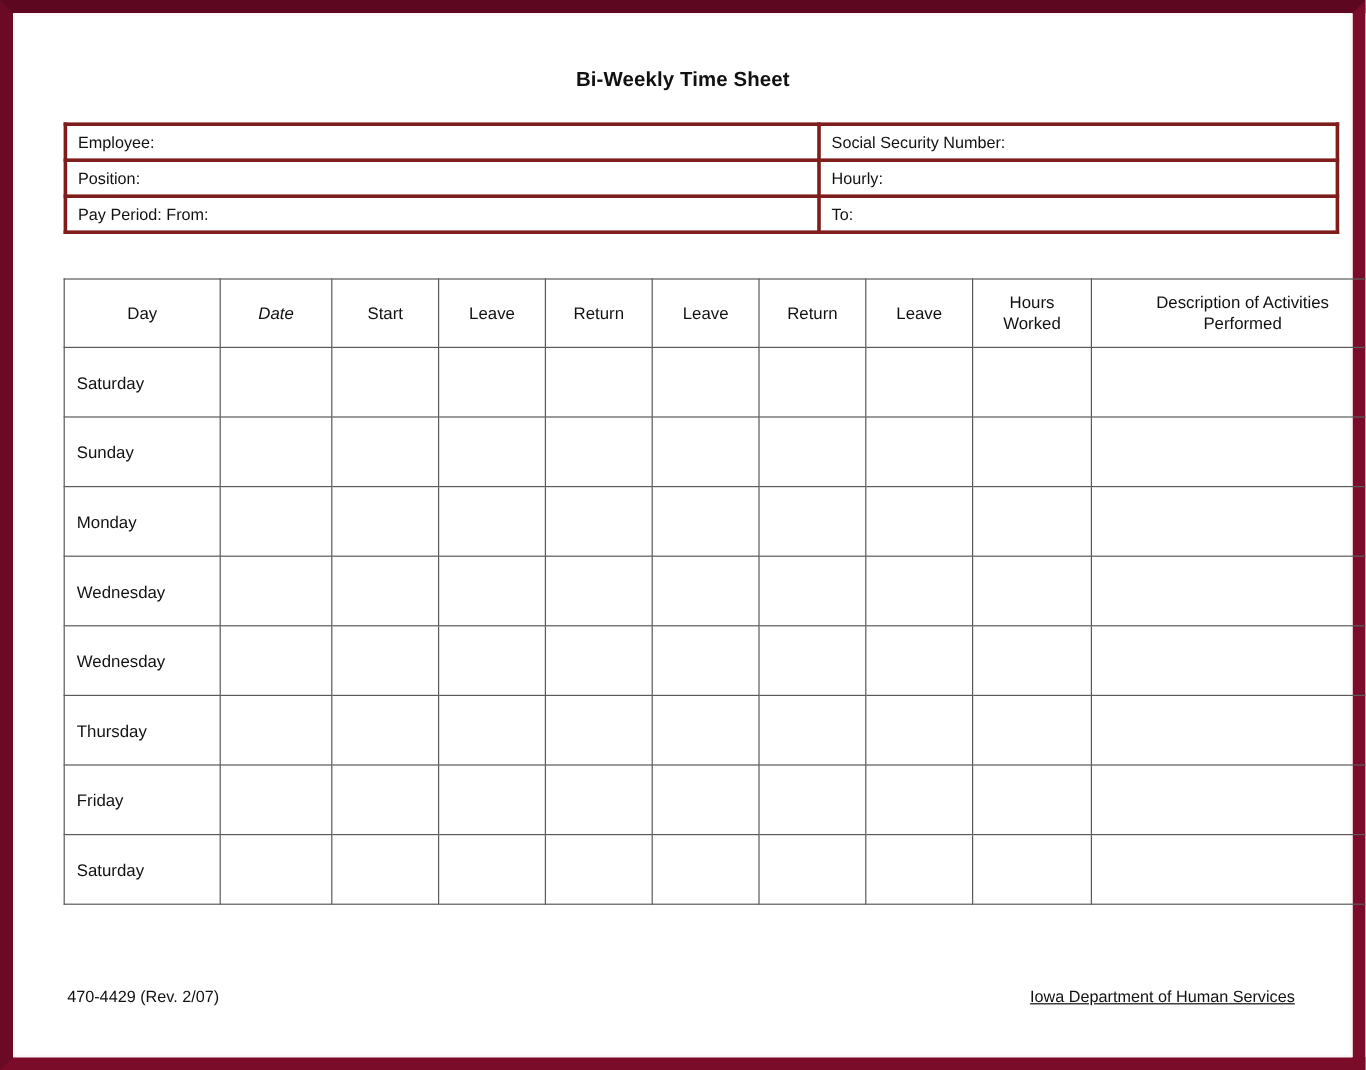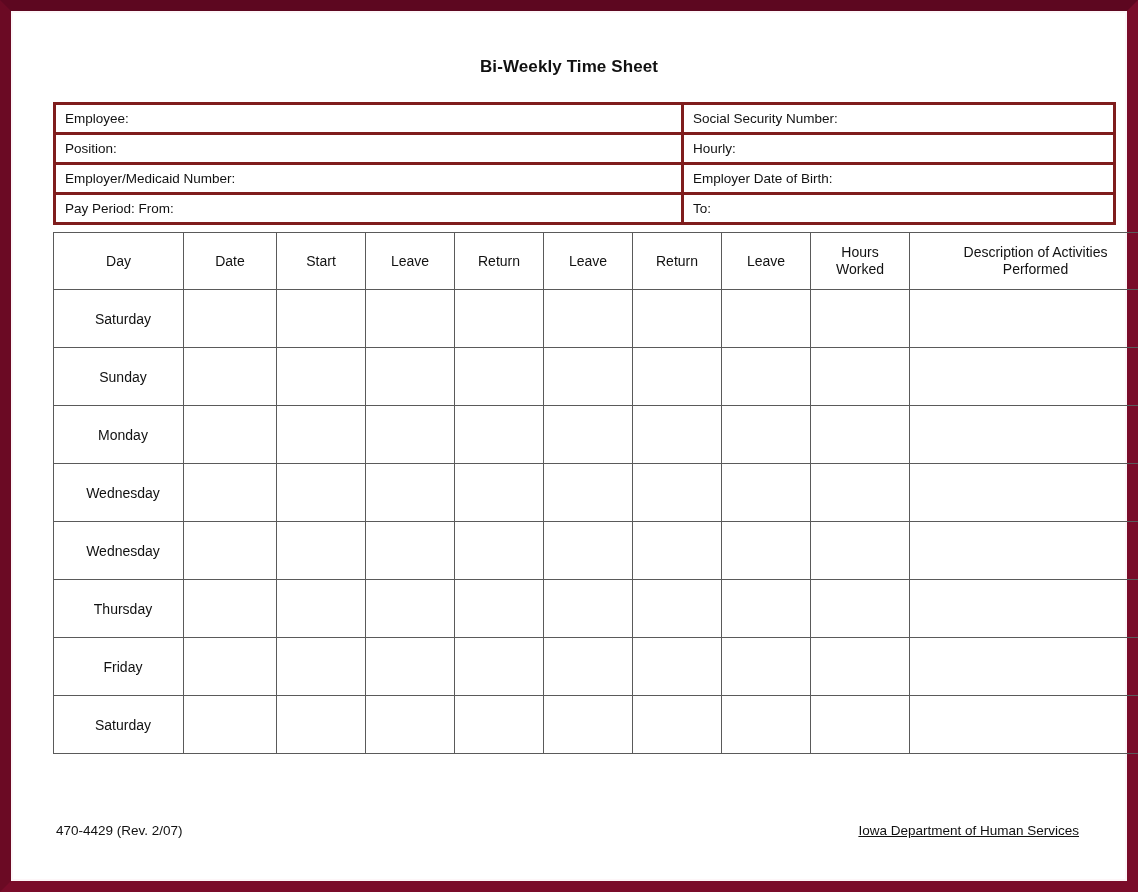"Employer/Medicaid Number:" tr { html: <tr> <td>Employer/Medicaid Number:</td> <td>Employer Date of Birth:</td> </tr> -> none }
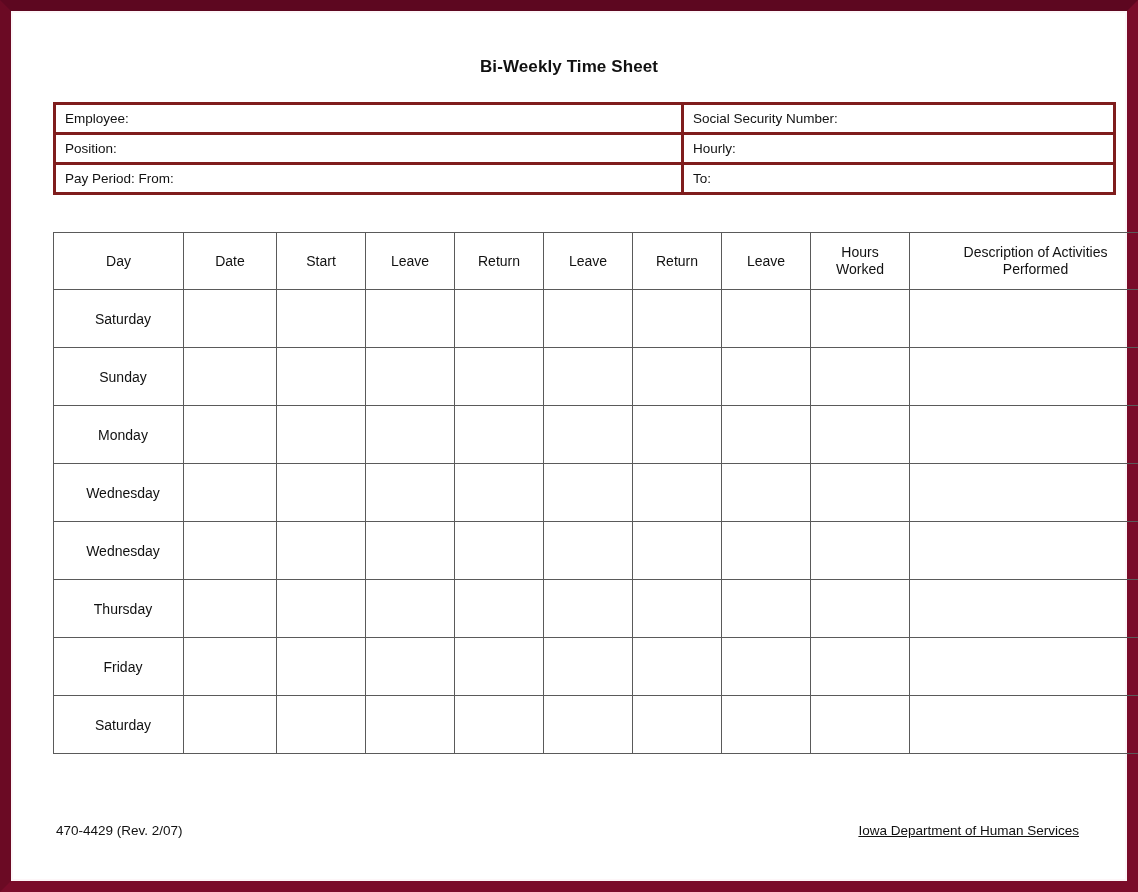"Date" .col-date { font-style: none -> italic }
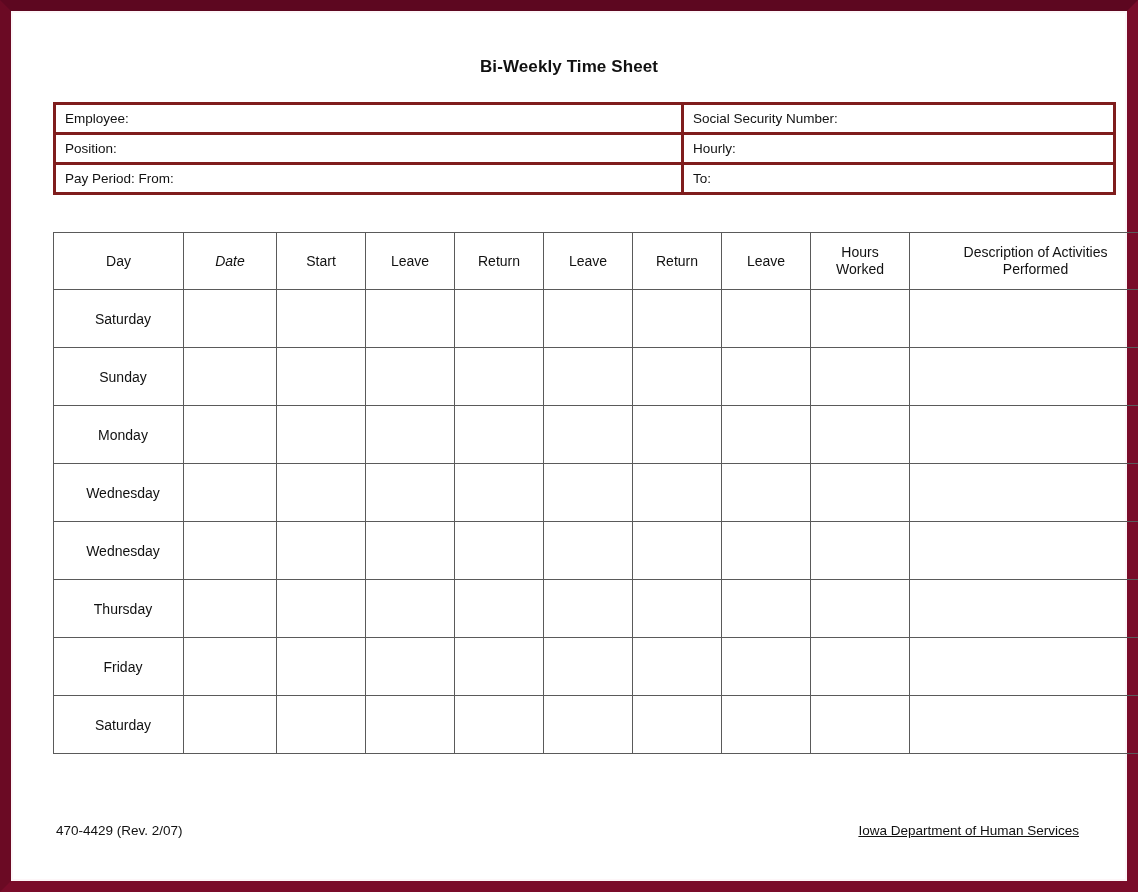"Saturday" td.day-cell { text-align: center -> left }
